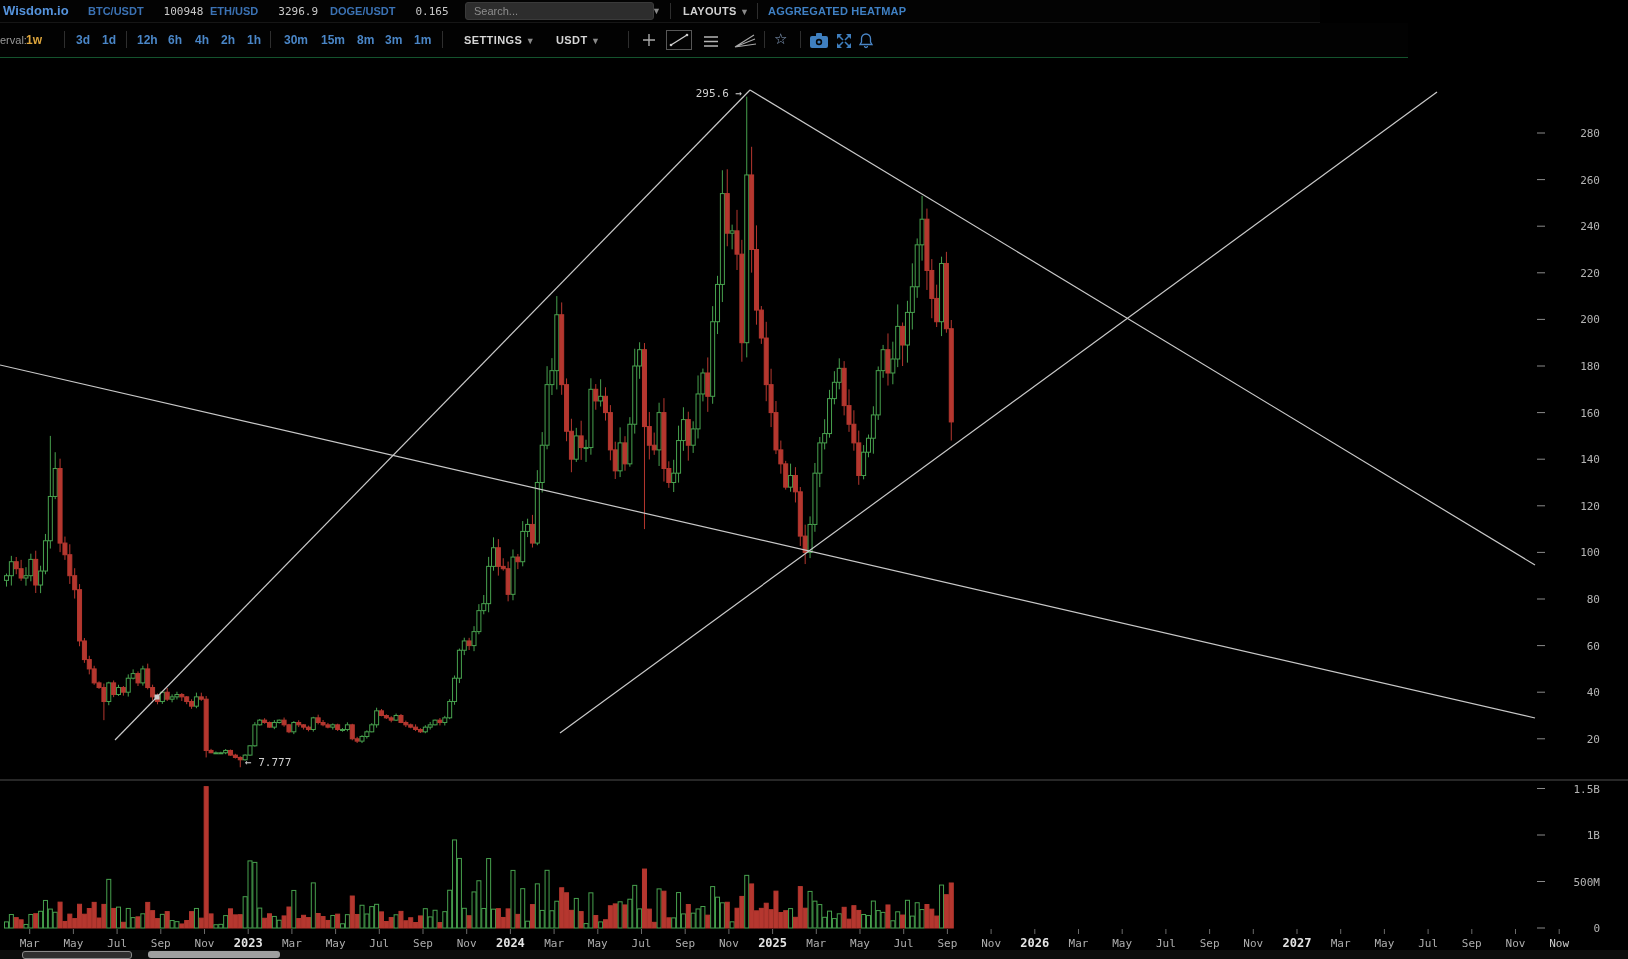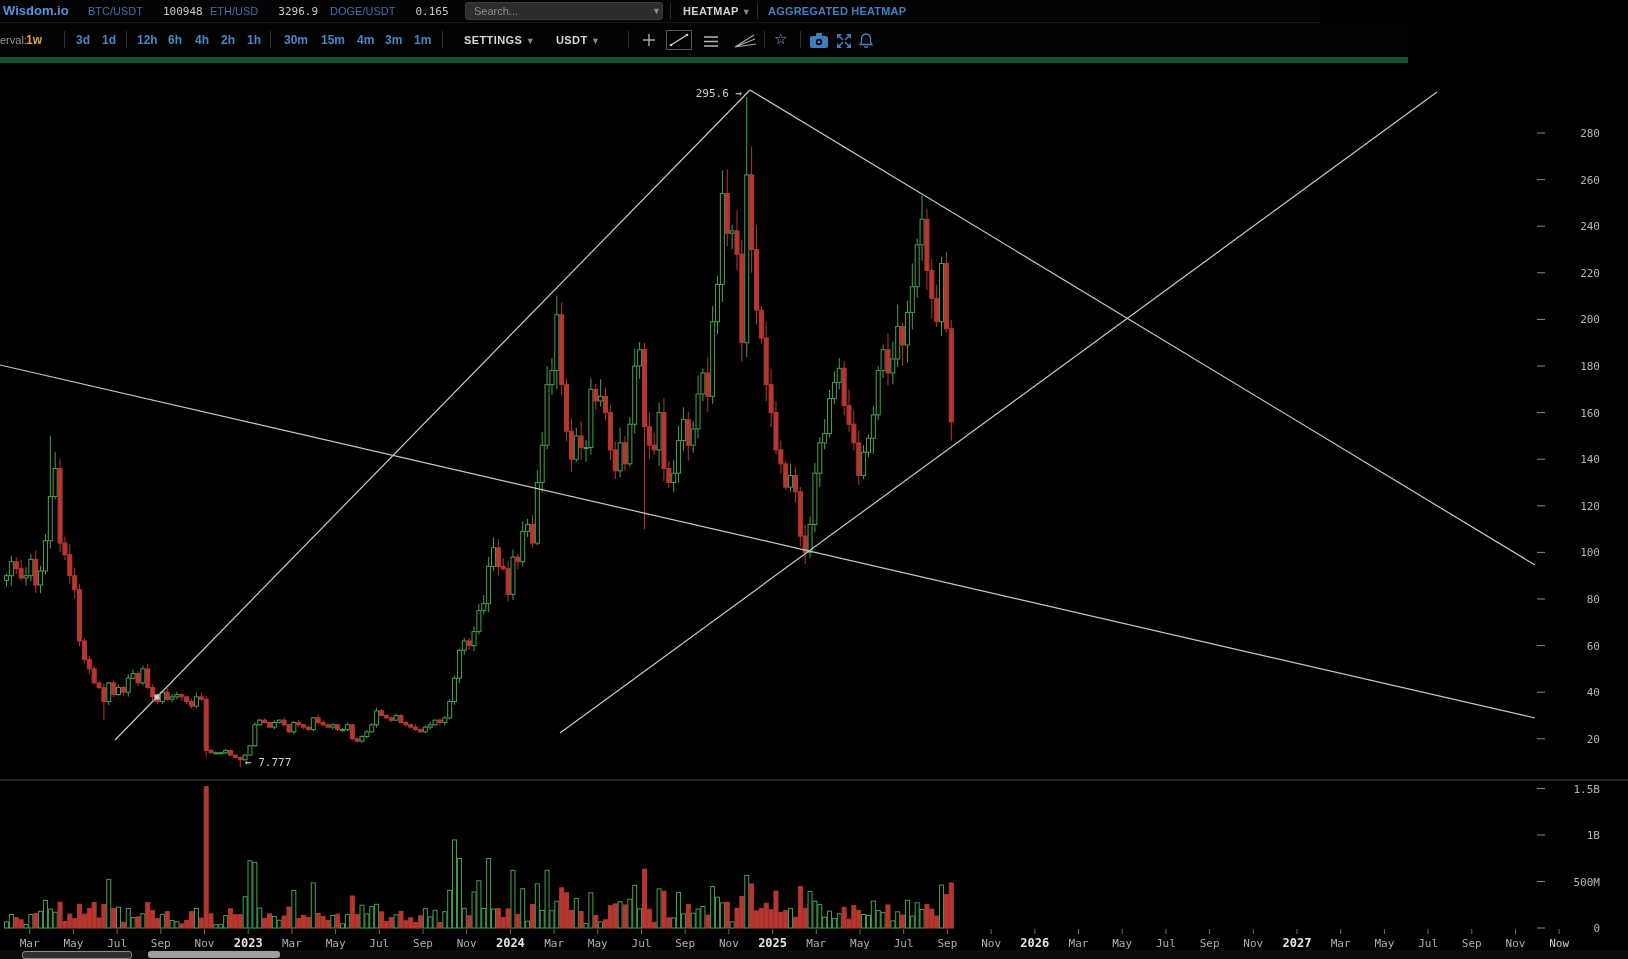"BTC/USDT" .tkr-sym { font-weight: normal -> bold }
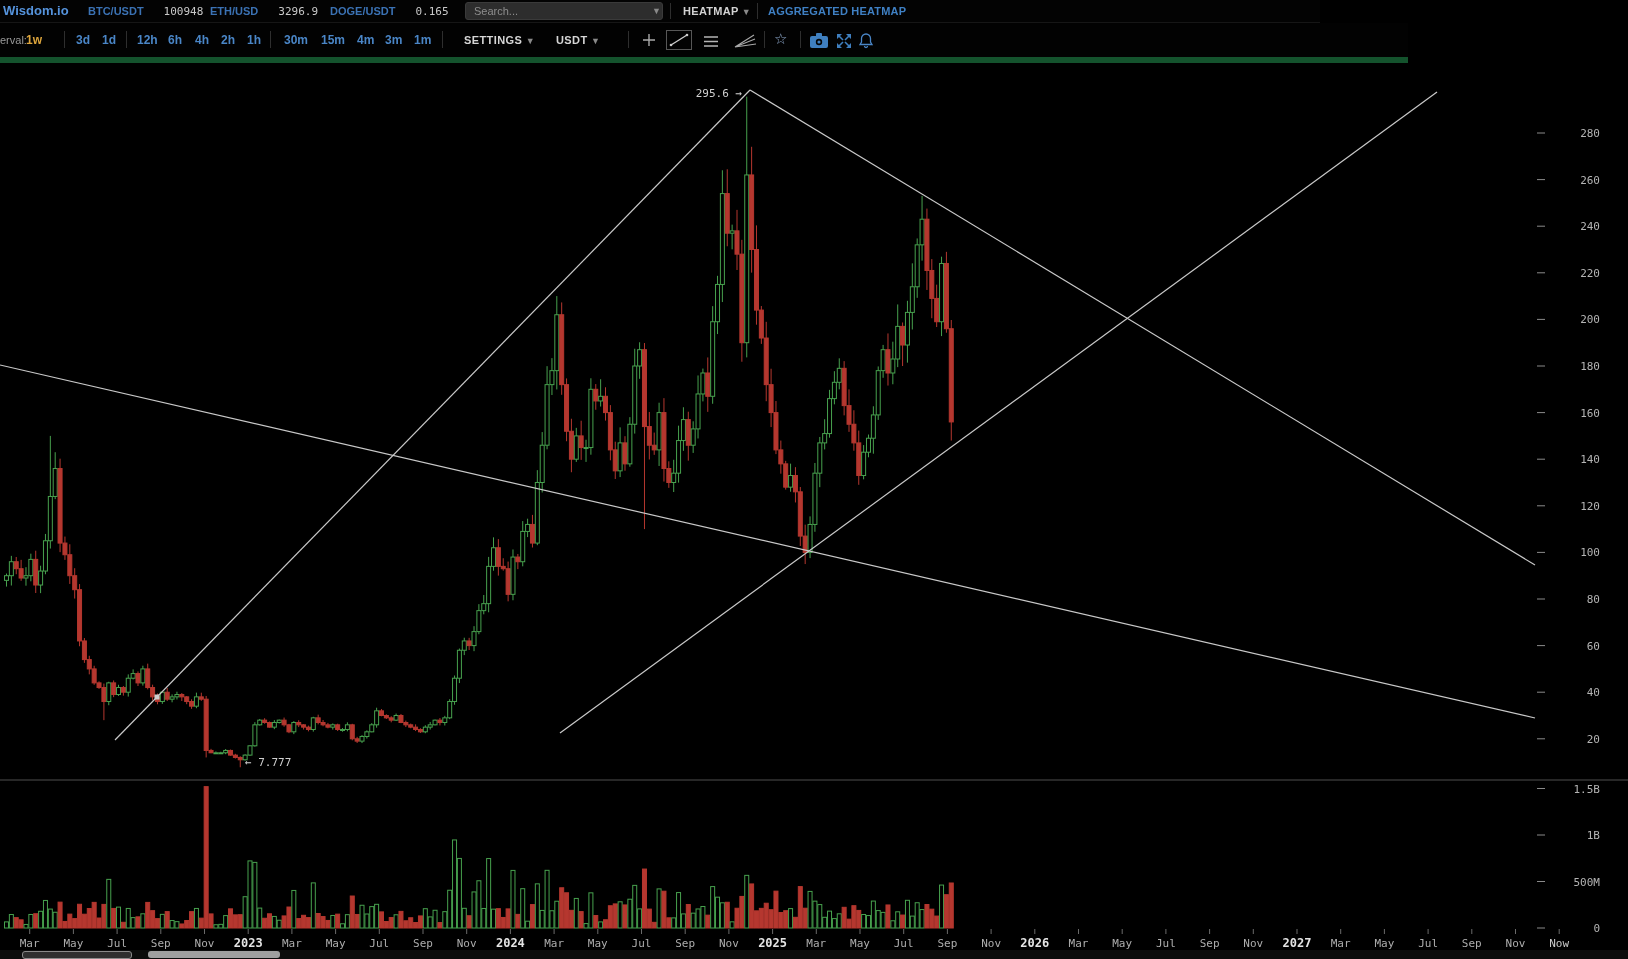"Search..." #search { padding: 0 16px 0 8px -> 0 7px 0 8px }
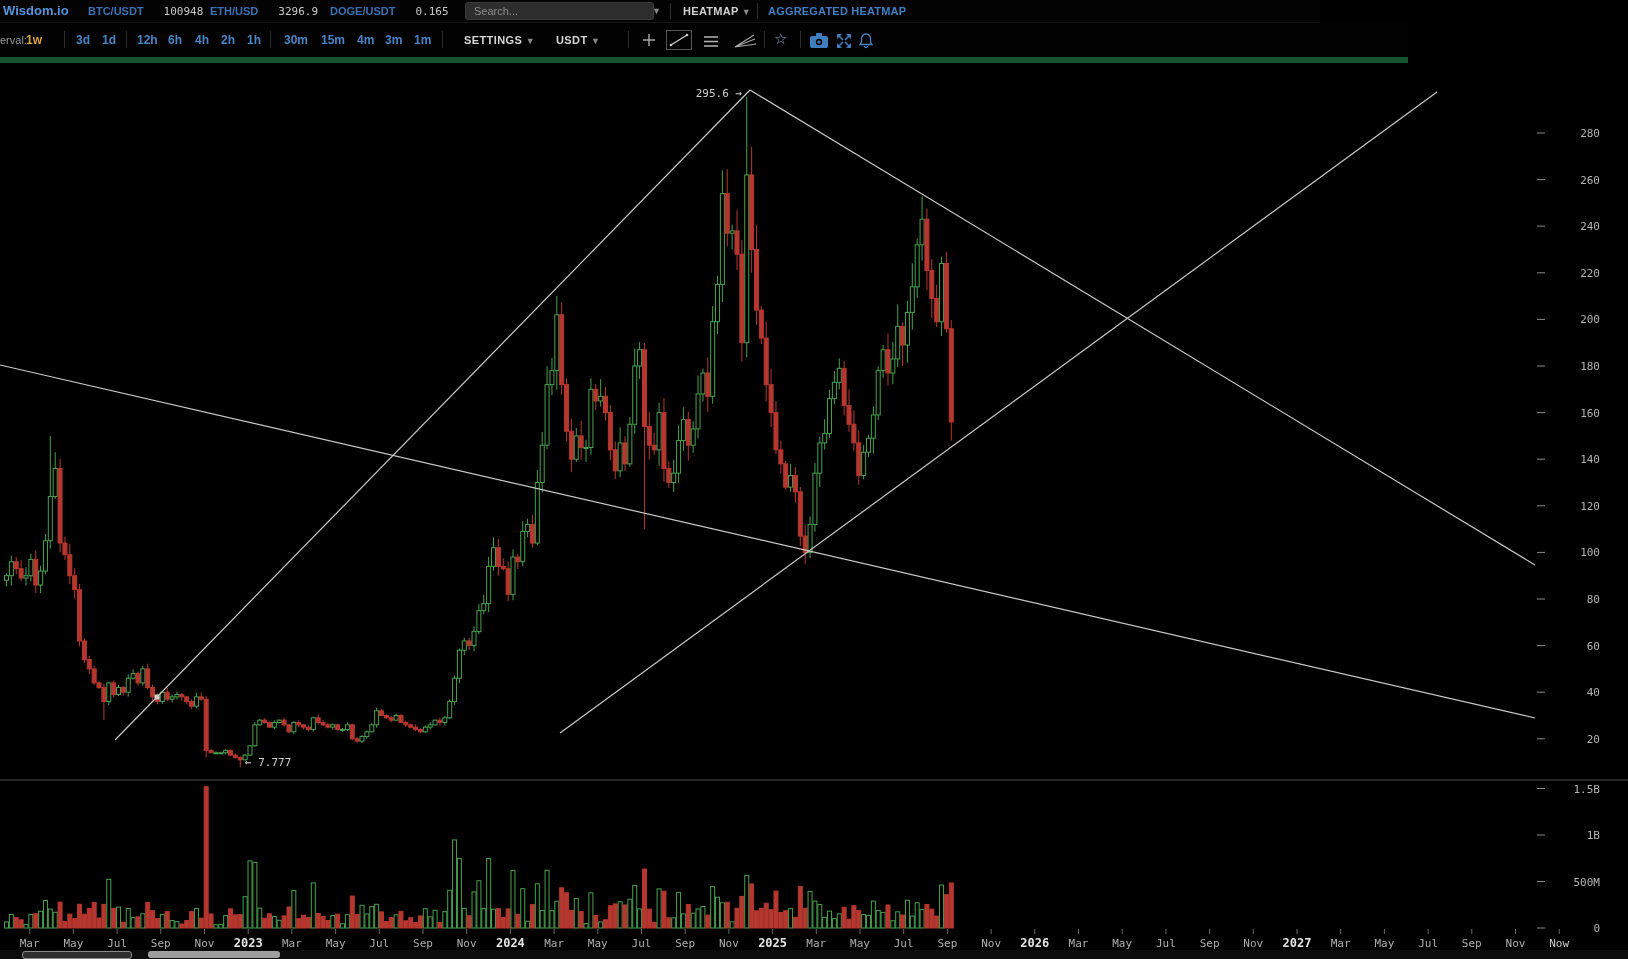"HEATMAP" span { text: HEATMAP -> LAYOUTS }
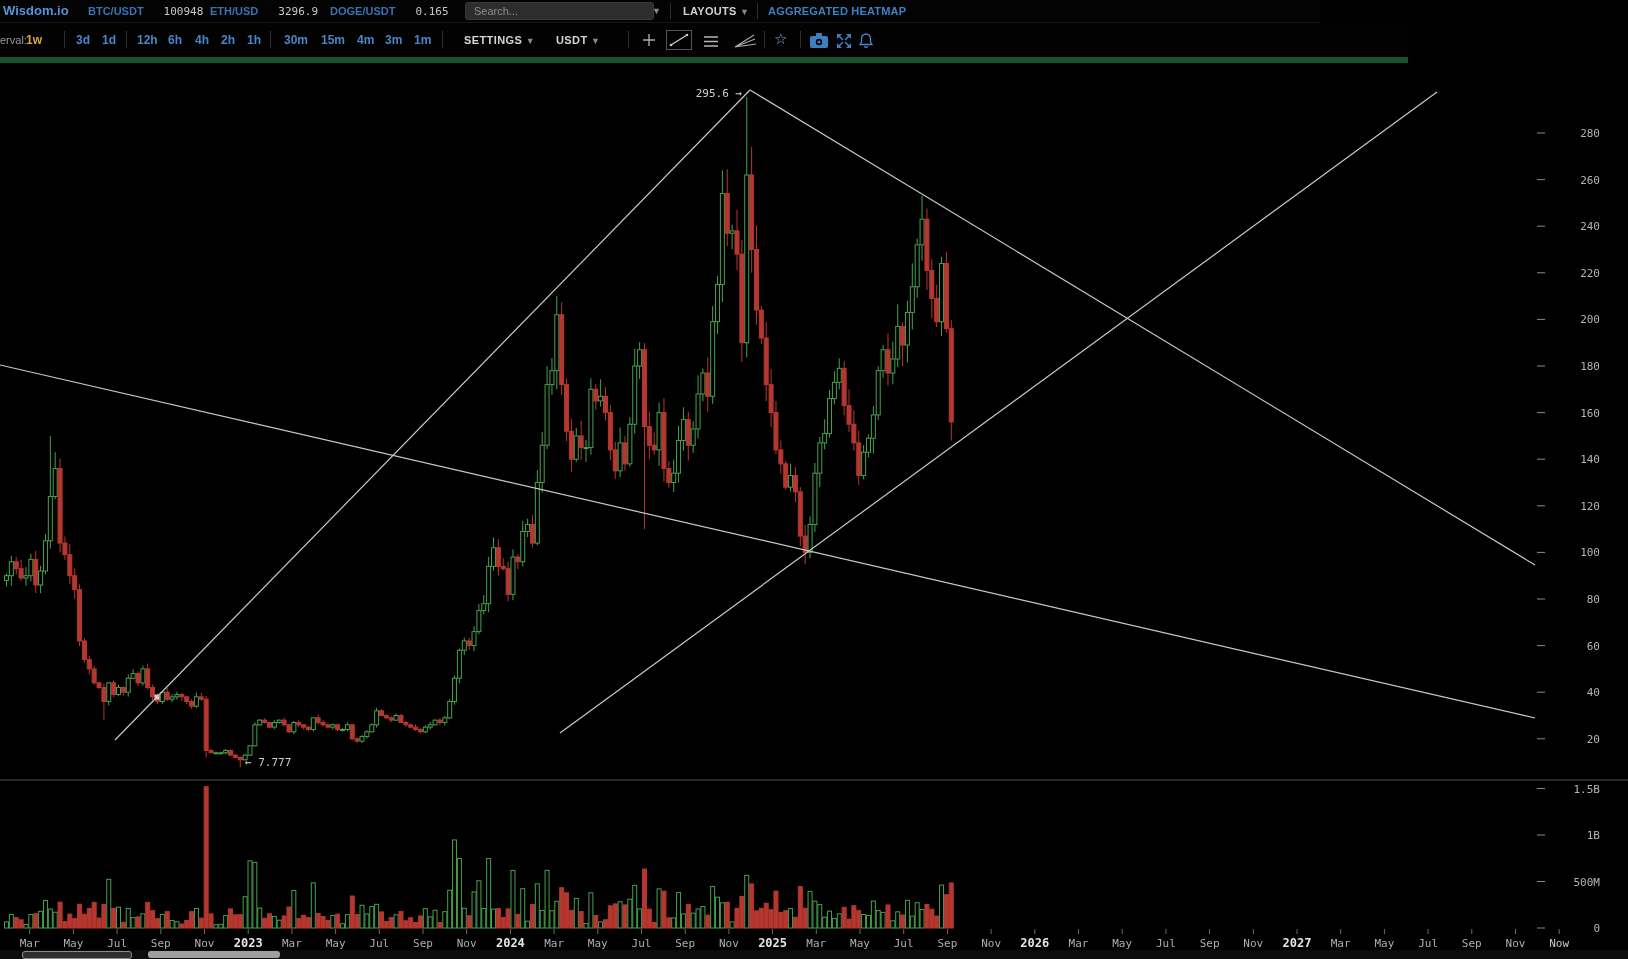"erval:" #toolbar { border-bottom: 6px solid #14532d -> 1px solid #14532d }
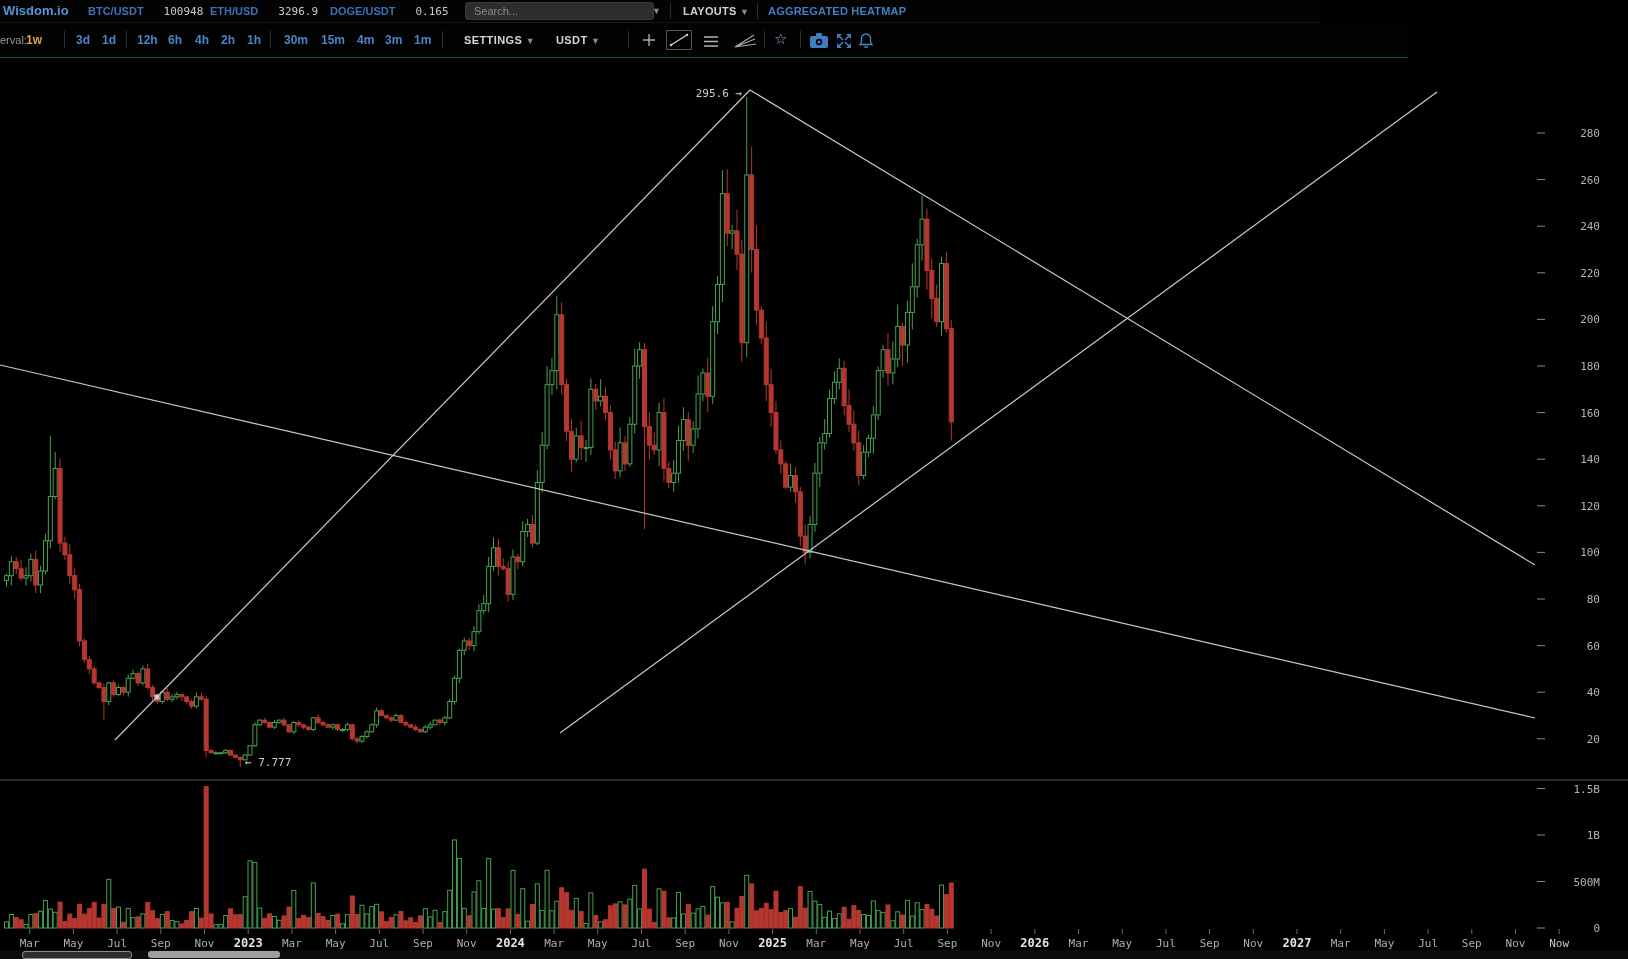"4m" div.tb { text: 4m -> 8m }
